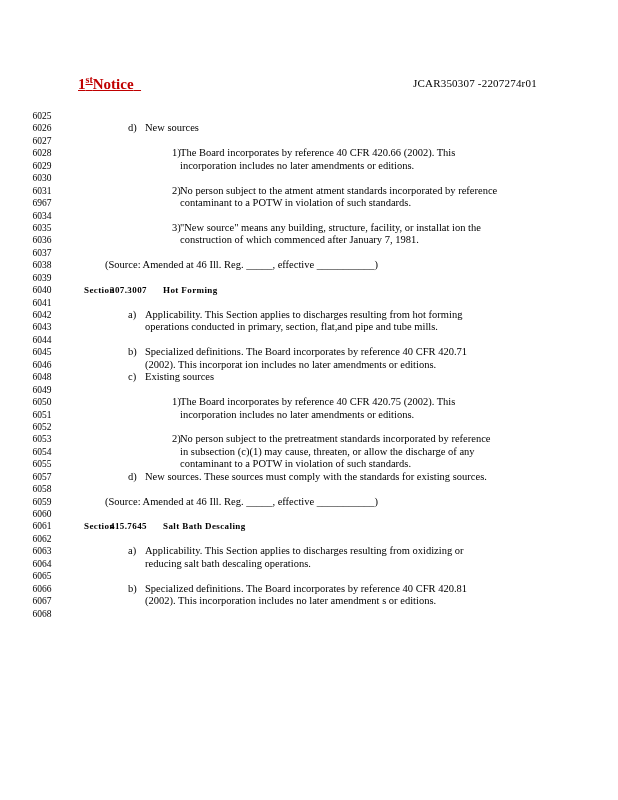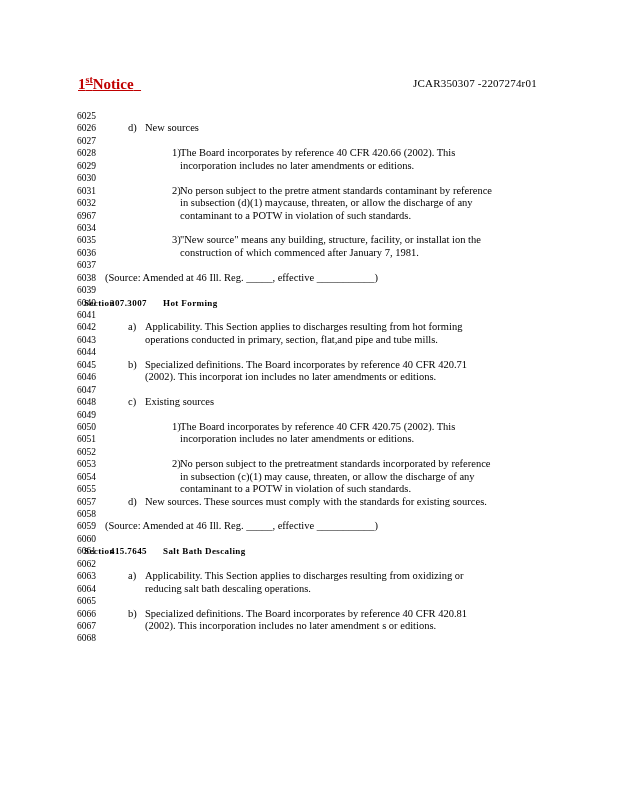"6025" .lineno { margin-left: 40px -> none; text-align: right -> center }
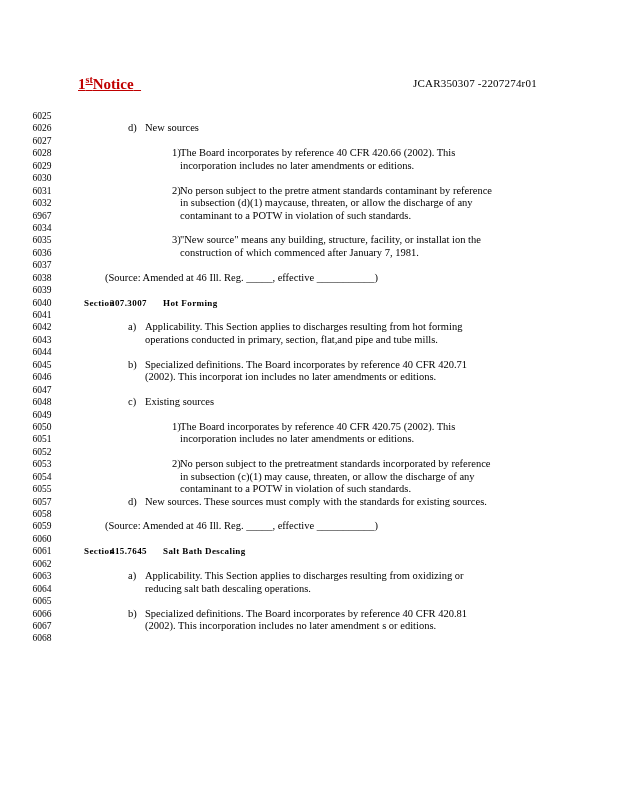"No person subject to the pretre" span.txt { text: pretre atment  standards  contaminant -> atment atment  standards  incorporated }
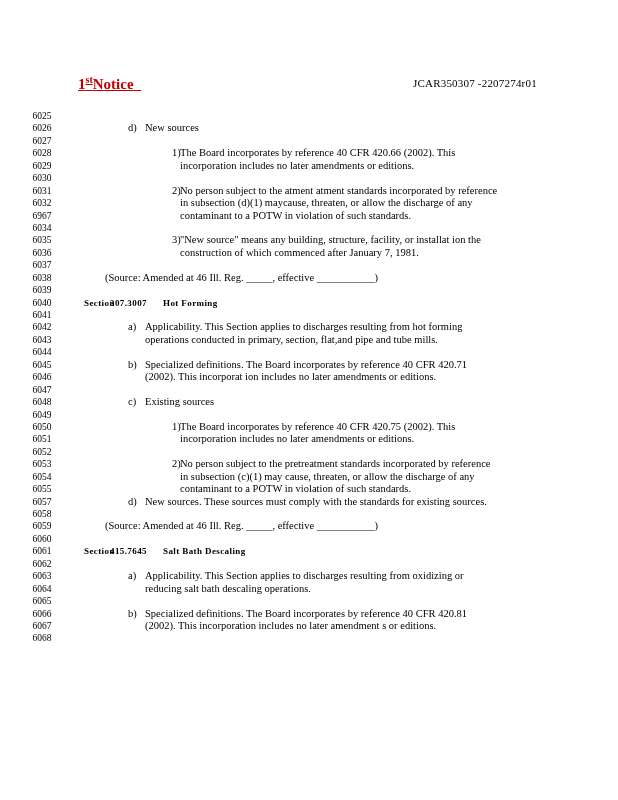"6032" div.line { html: <div> <span>6032</span> <span>in subsection (d)(1) maycause, threaten, or allow the discharge of any</span> </div> -> none }
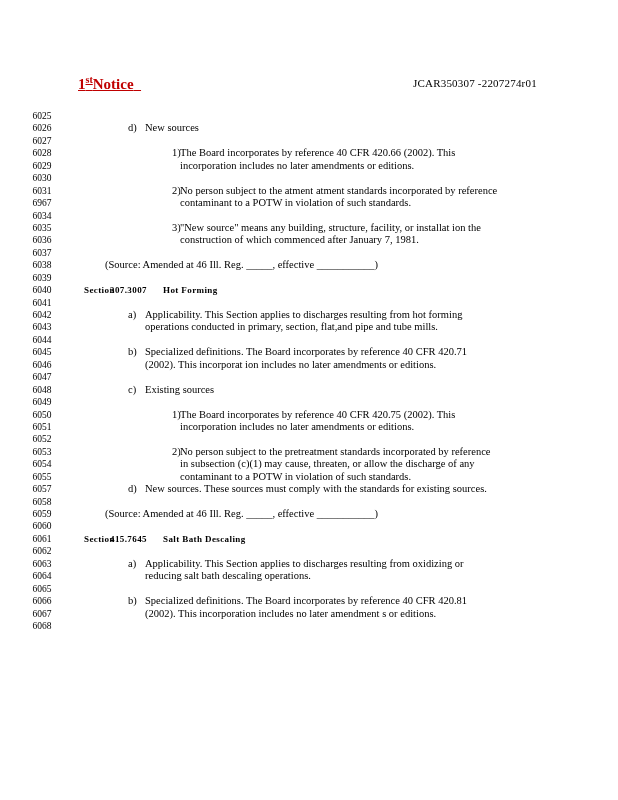"6047" div.line { html: <div> <span>6047</span> </div> -> none }
